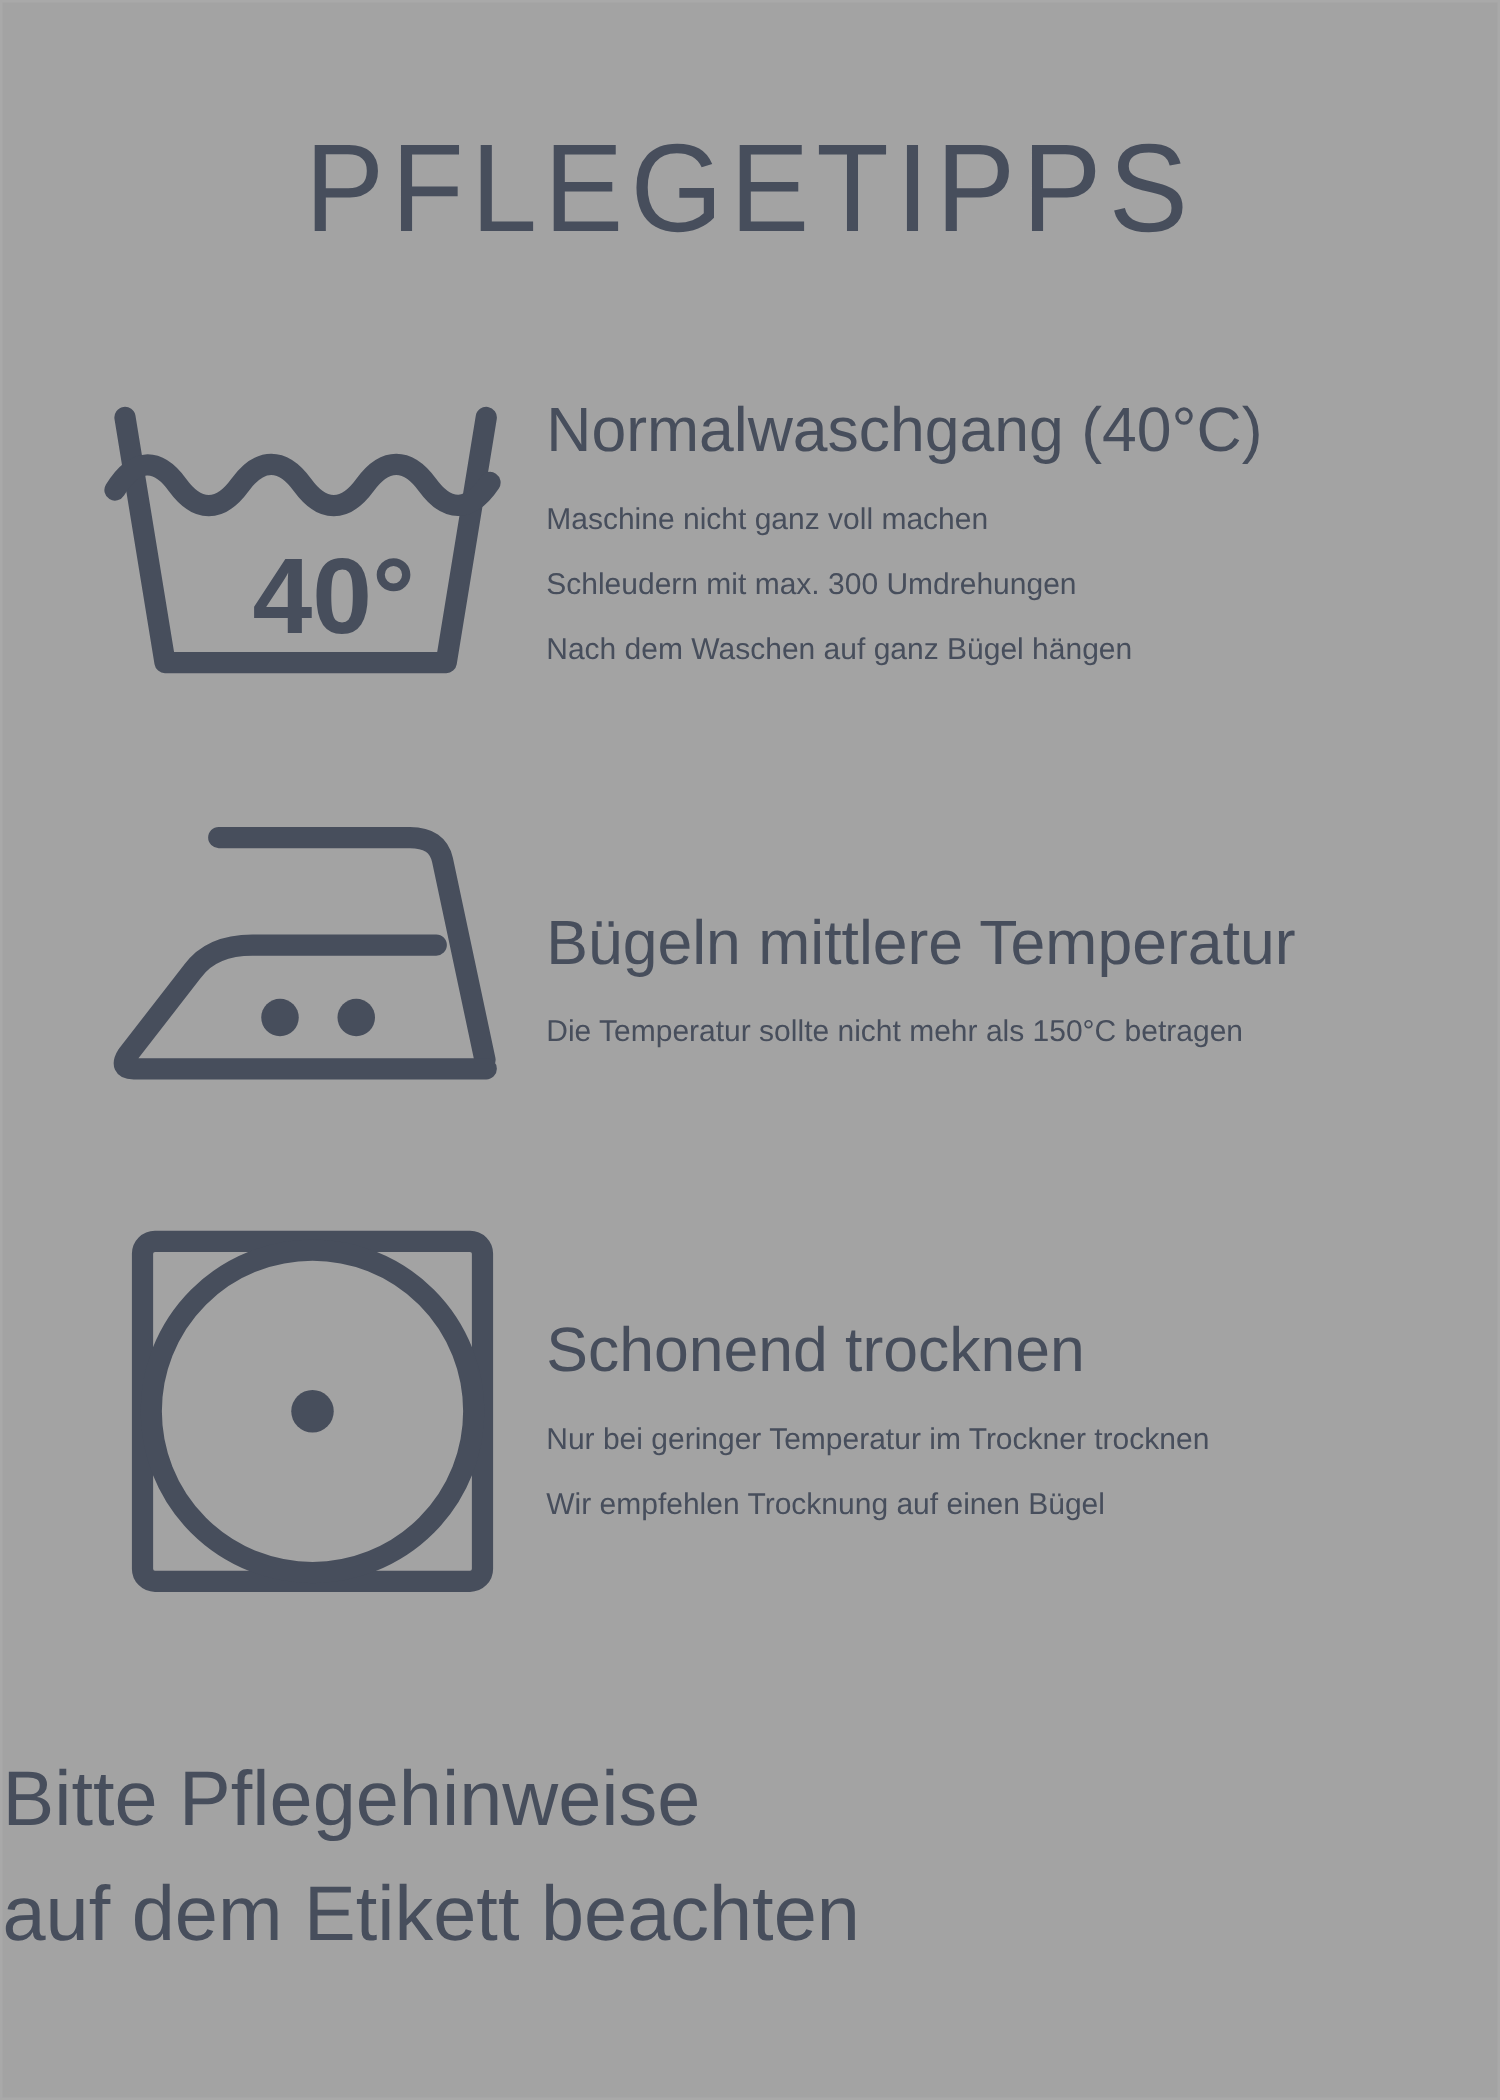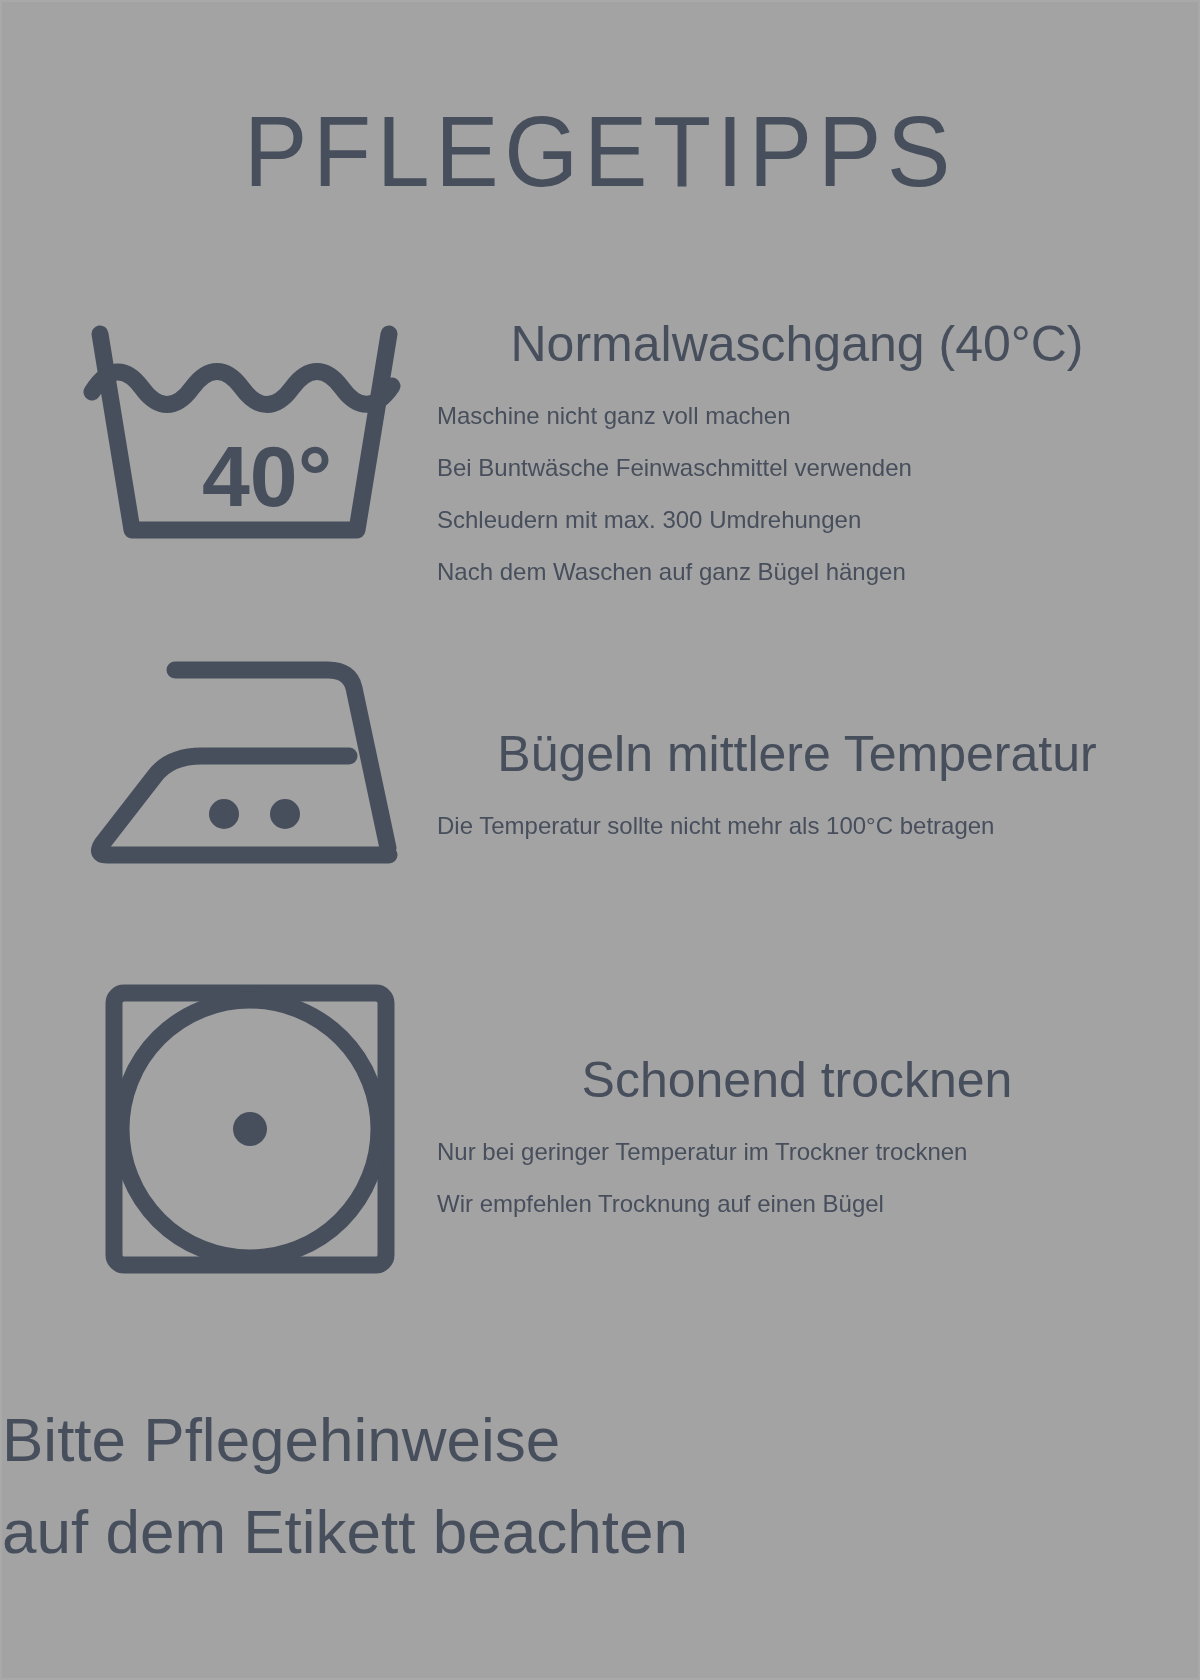"Normalwaschgang (40°C)" .section-heading { text-align: center -> none }
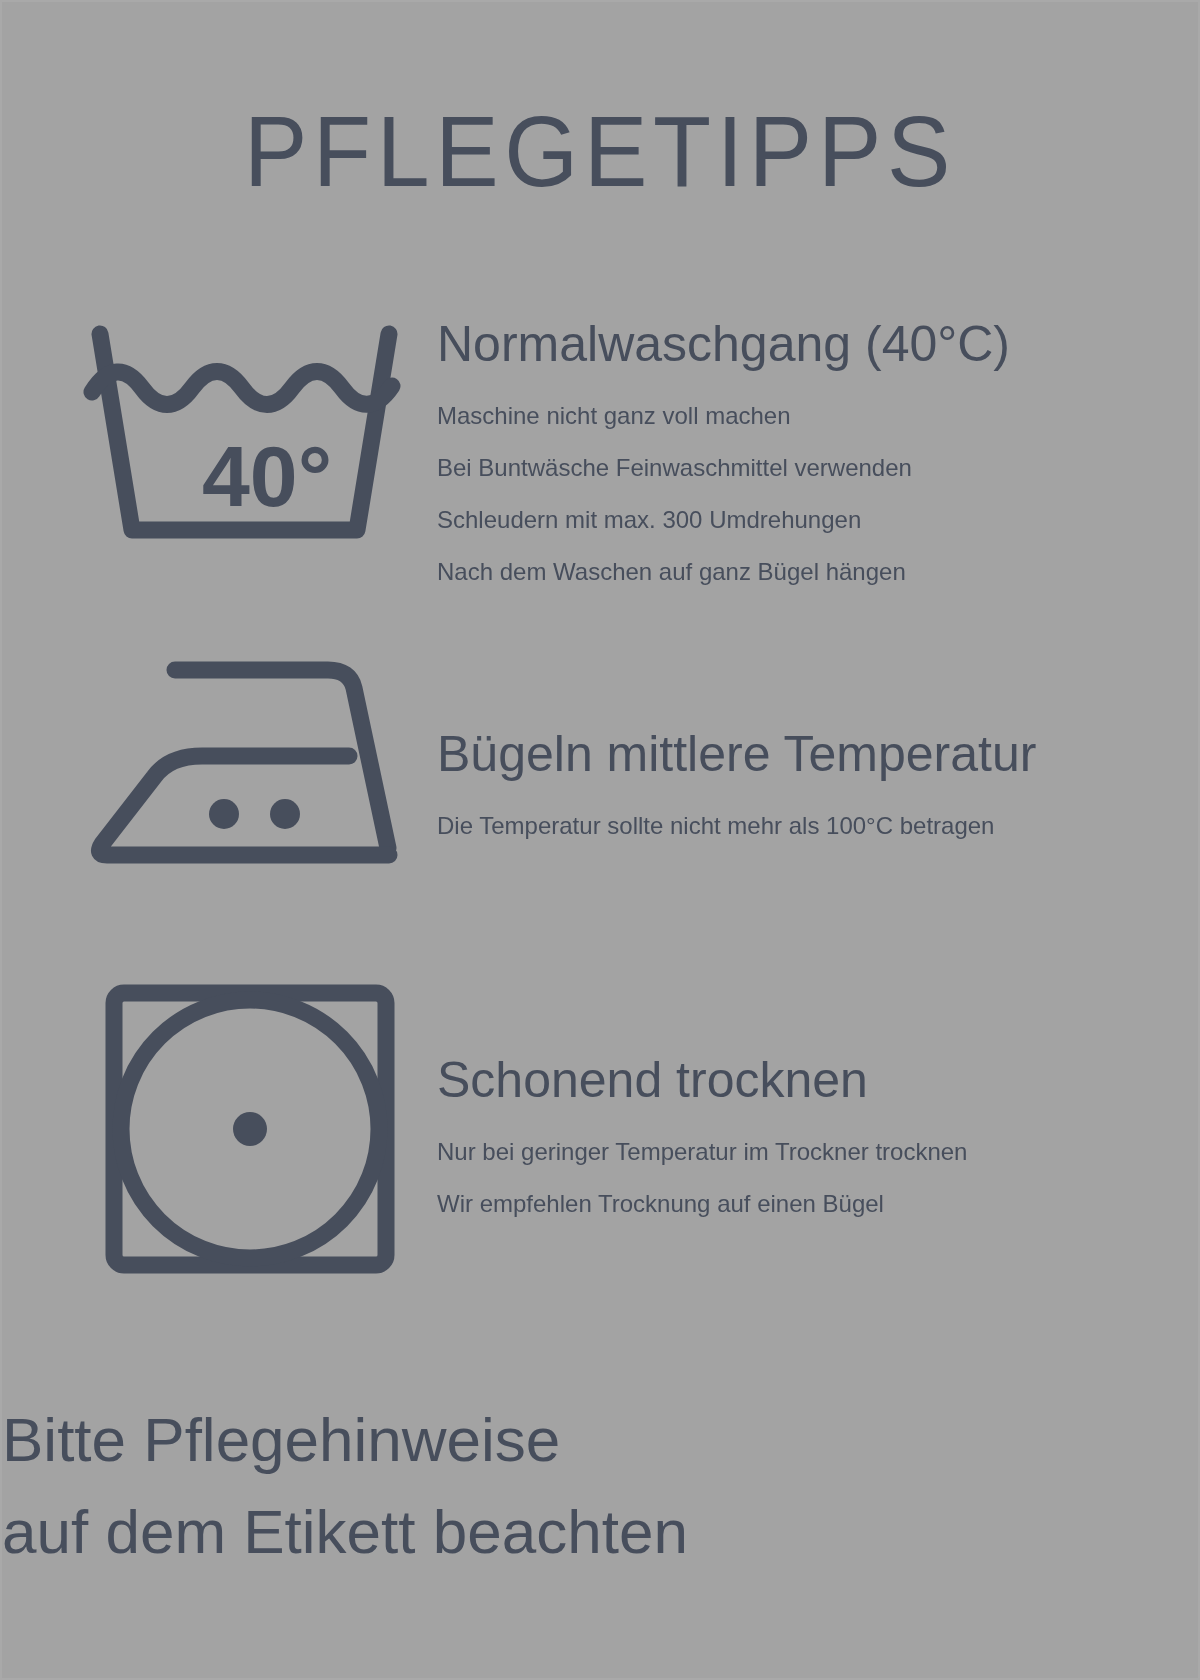"Bei Buntwäsche Feinwaschmittel verwenden" div.body-line { html: <div>Bei Buntwäsche Feinwaschmittel verwenden</div> -> none }
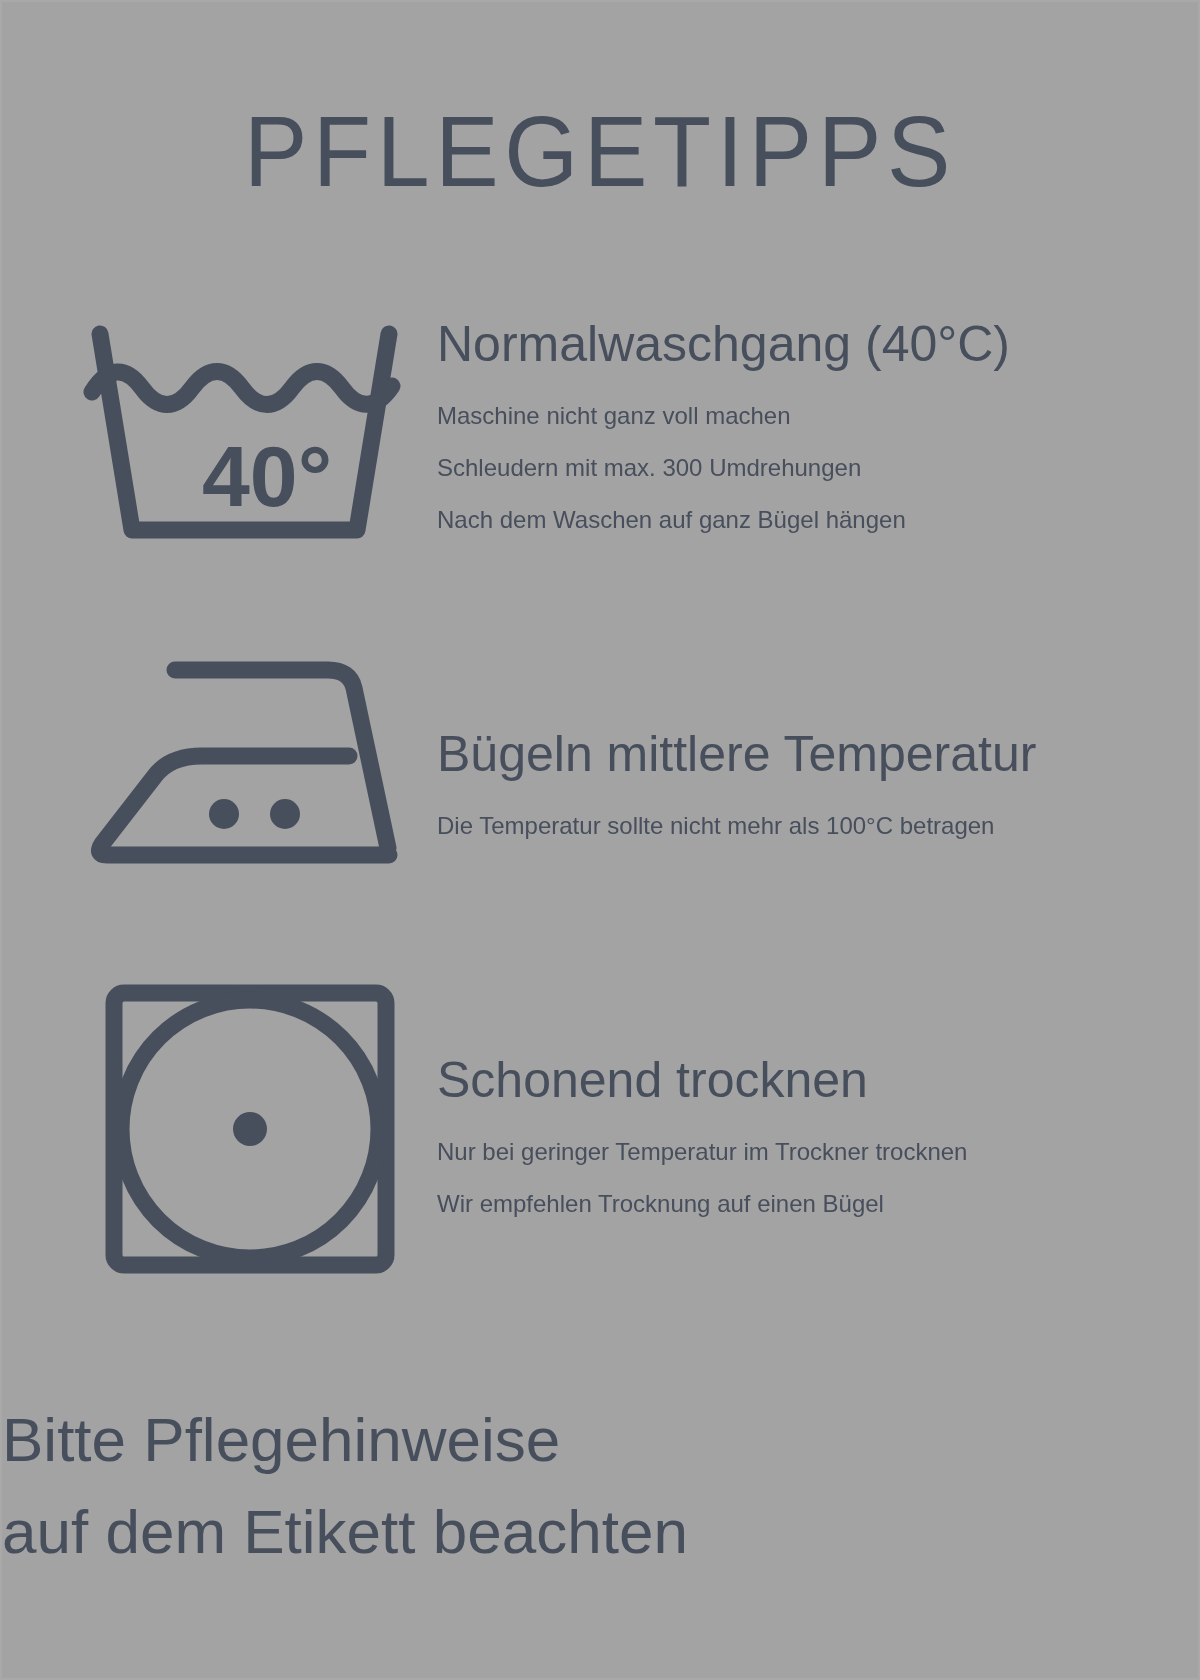"Die Temperatur sollte nicht mehr" div.body-line { text: 100 -> 150 }
